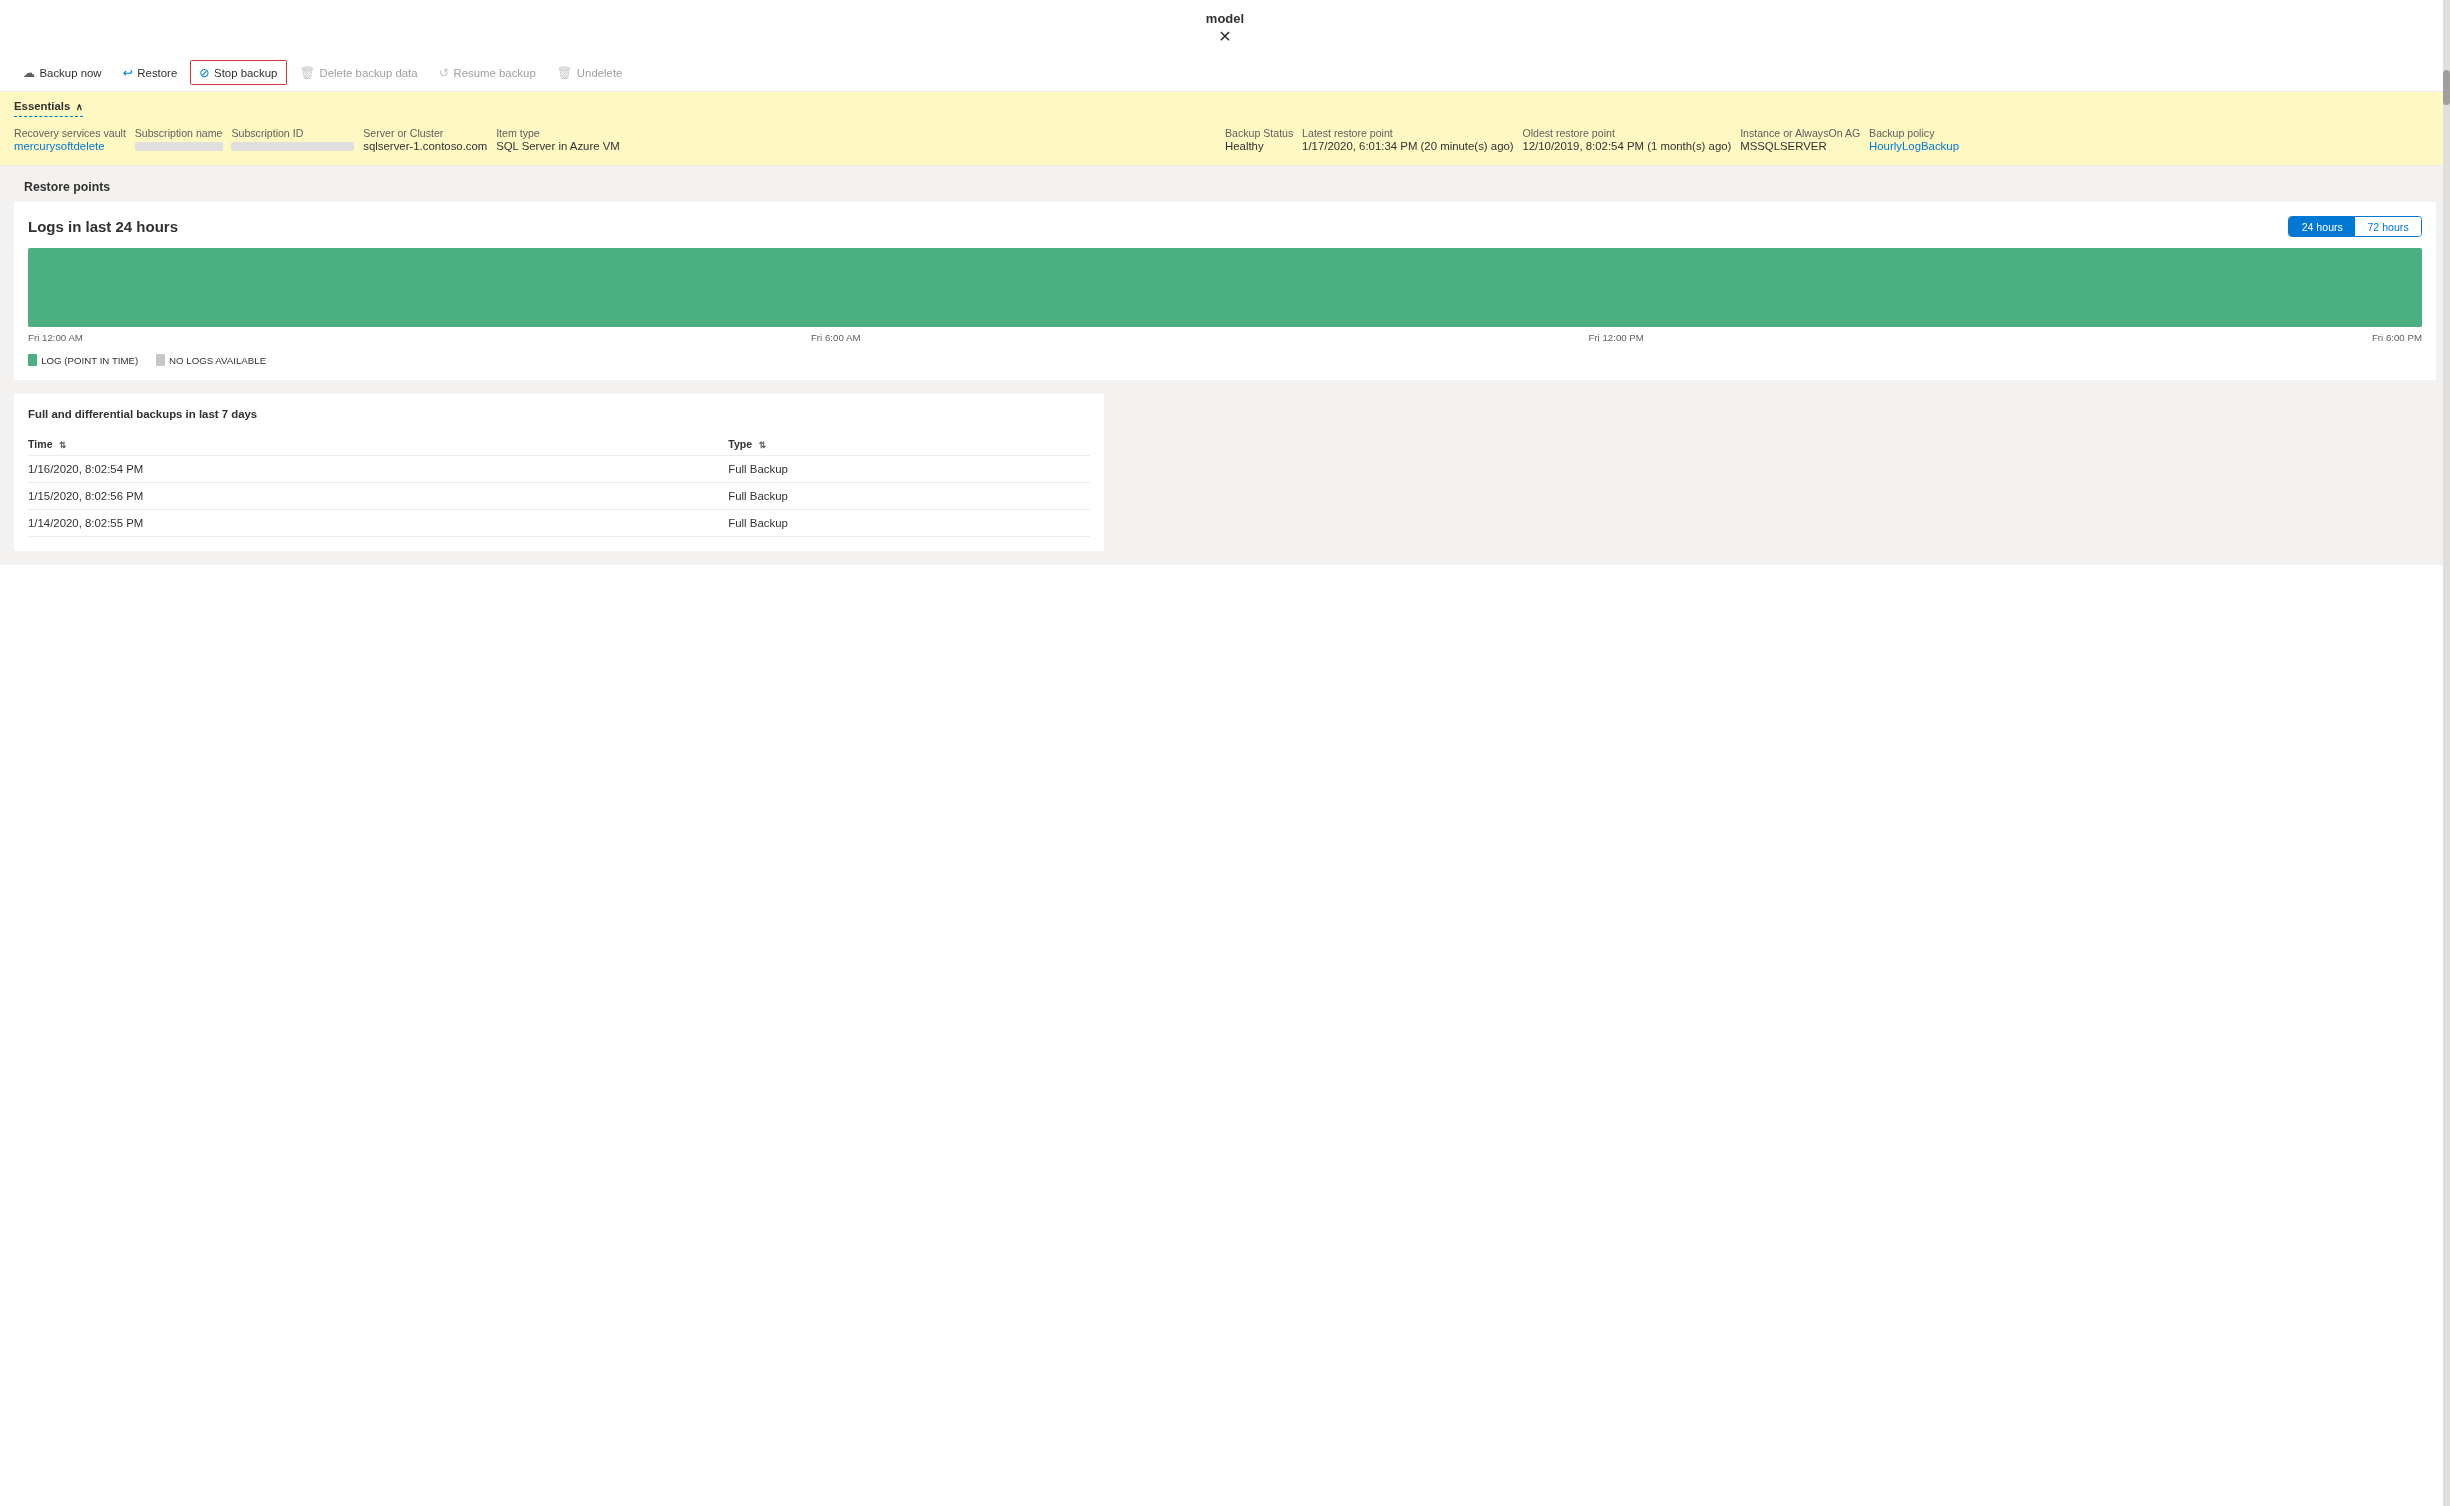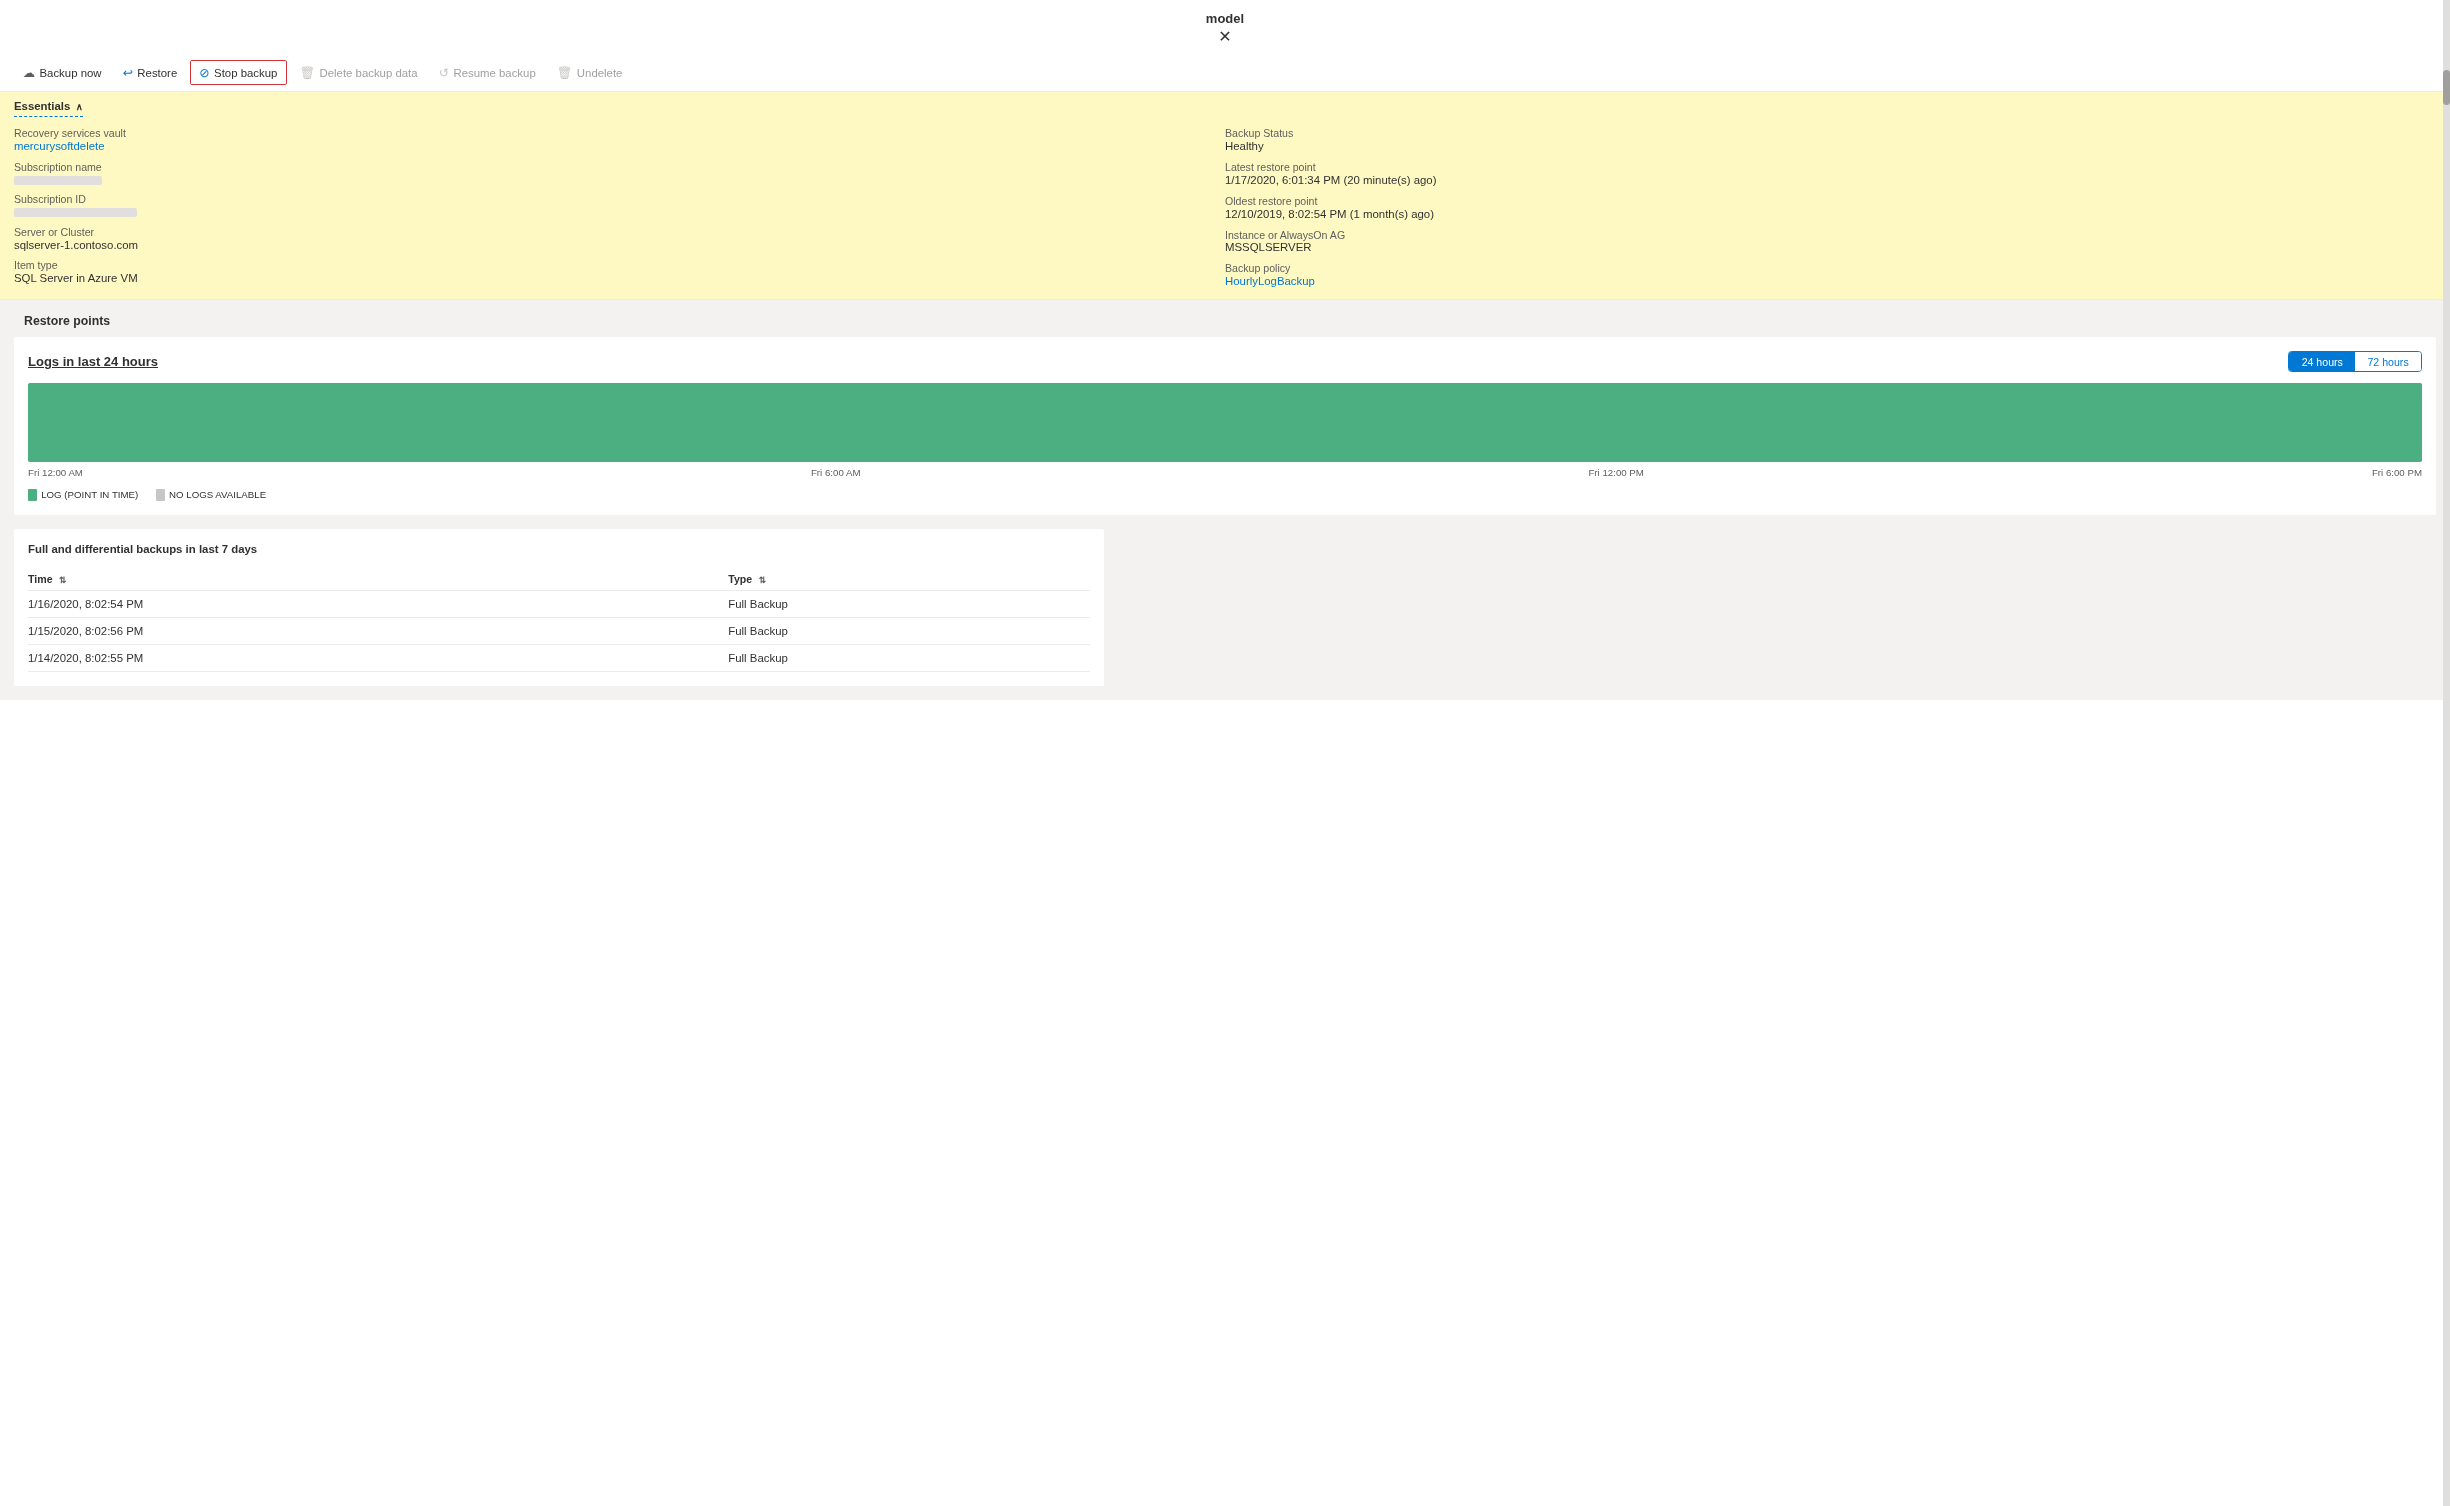"Recovery services vault" .essentials-left, .essentials-right { flex-direction: column -> none }
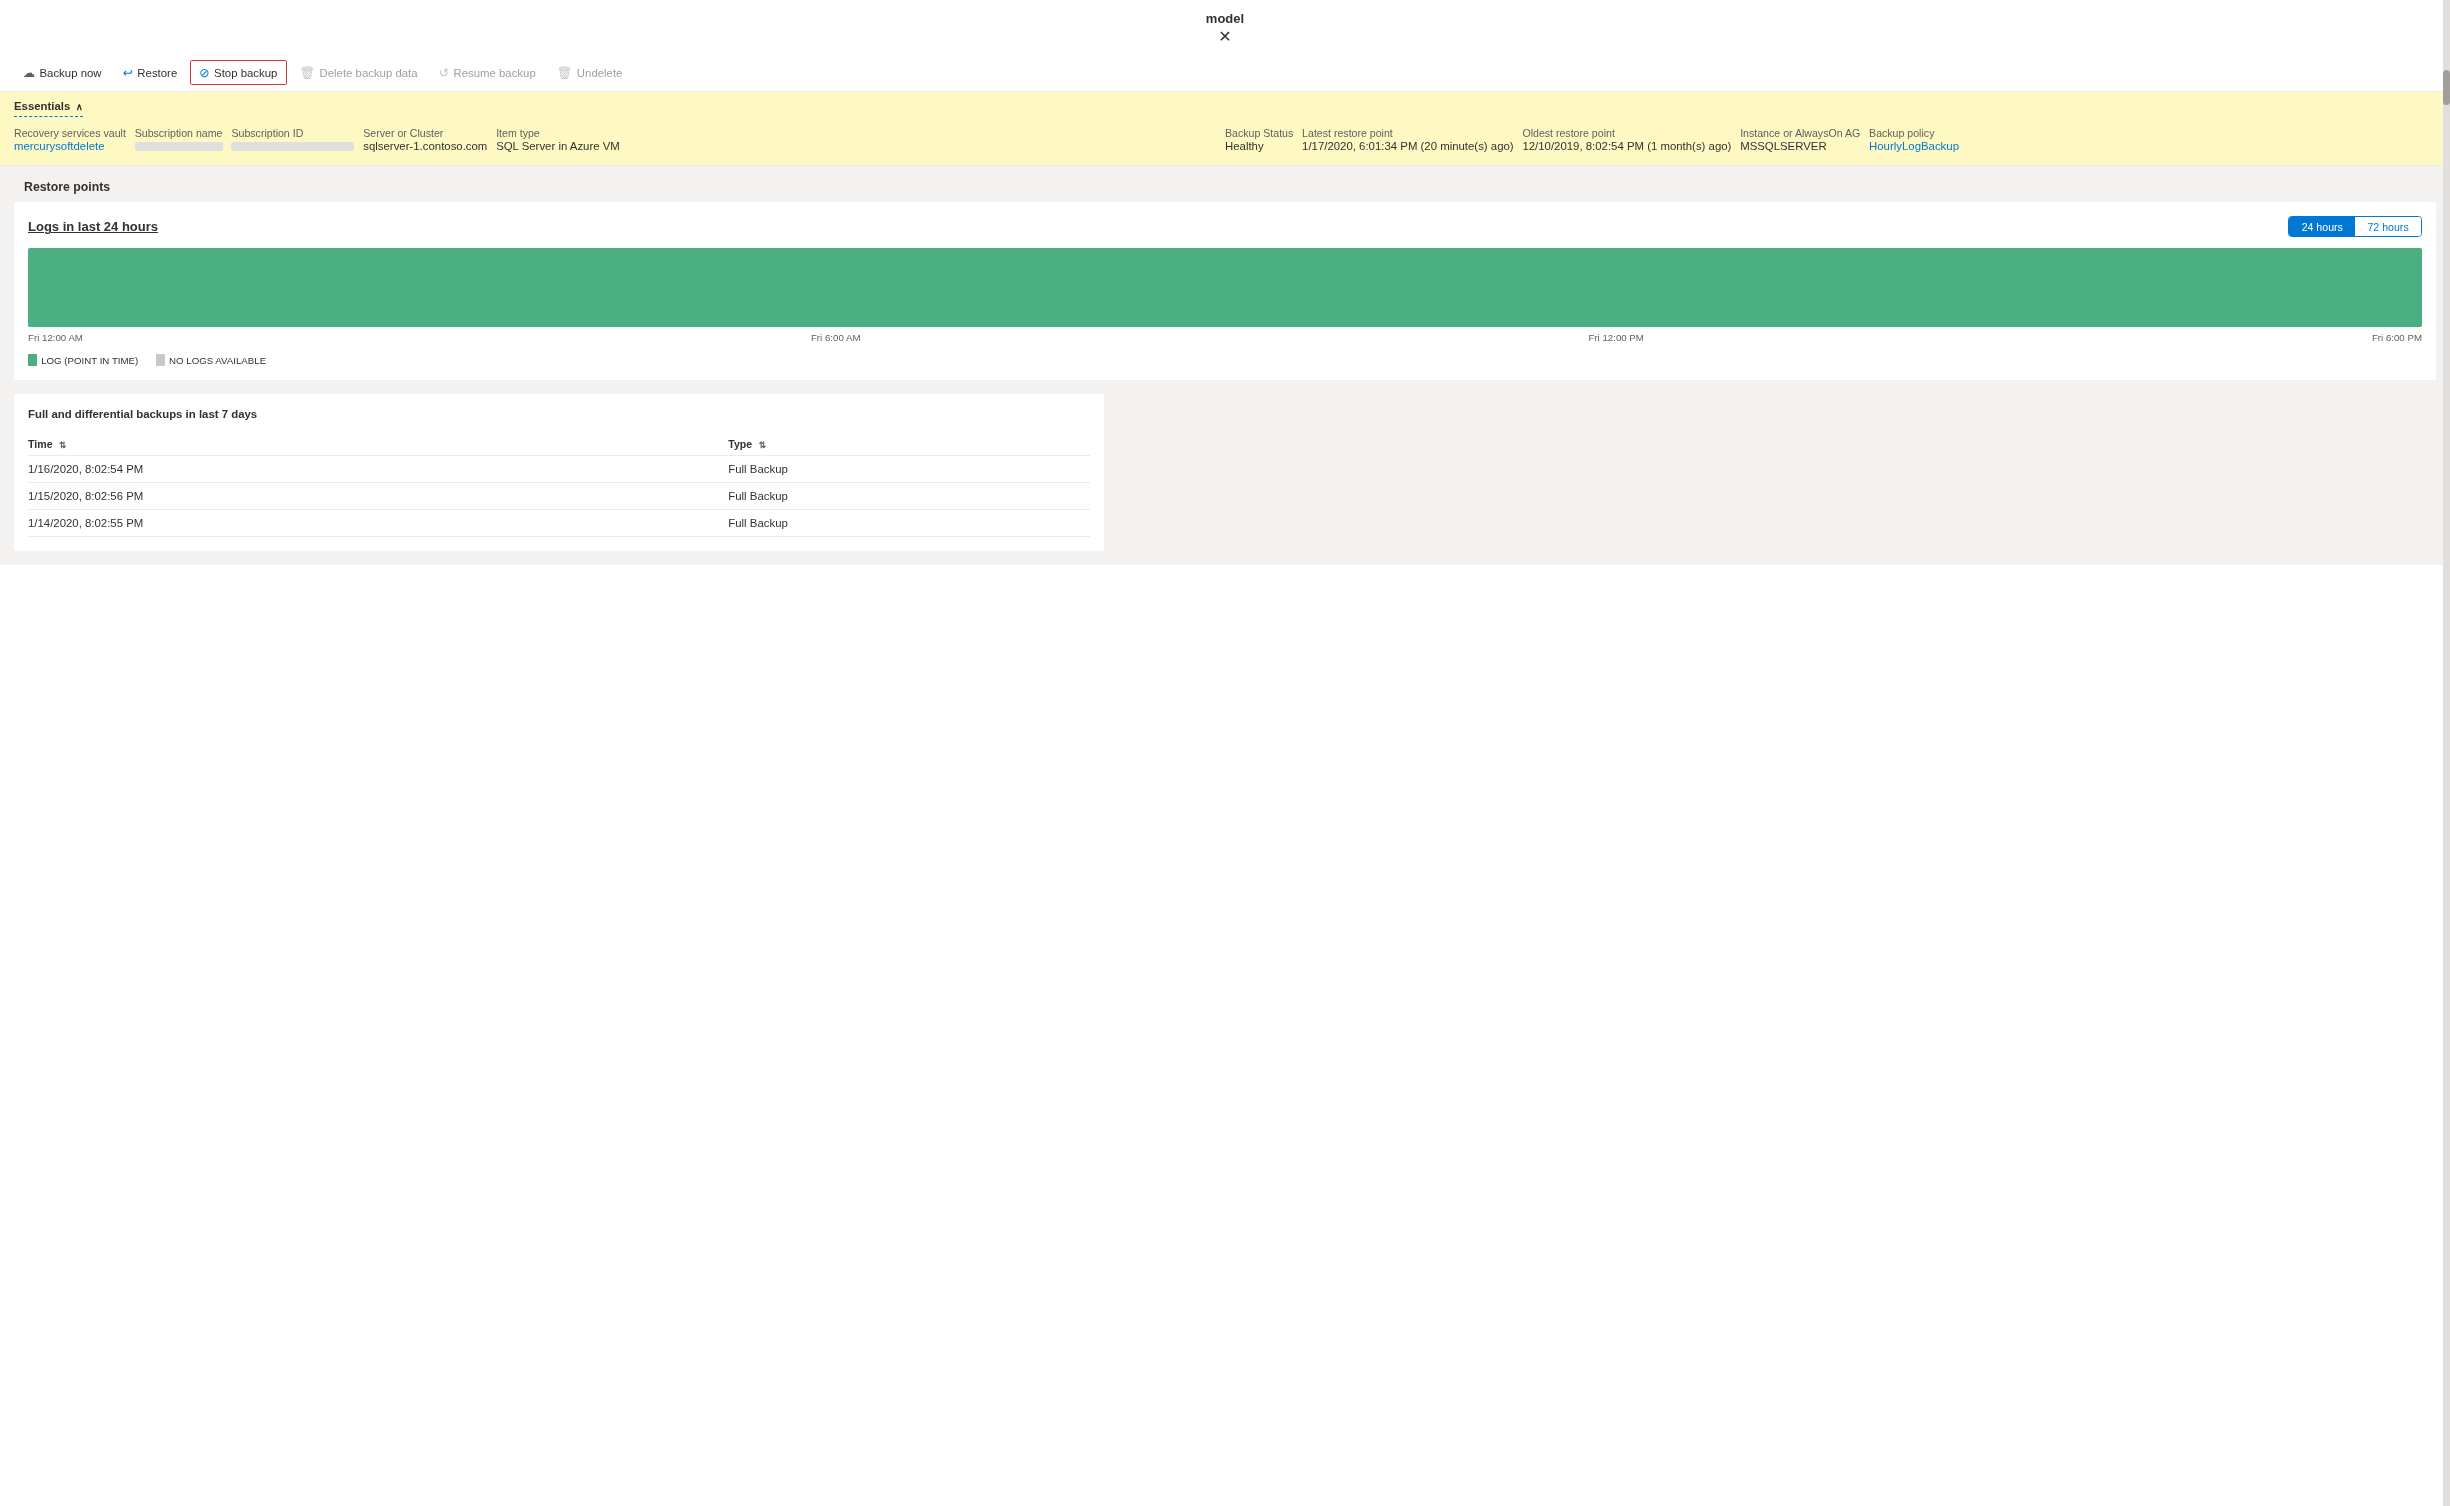"Logs in last 24 hours" .chart-title { font-size: 13px -> 15px; text-decoration: underline -> none }
